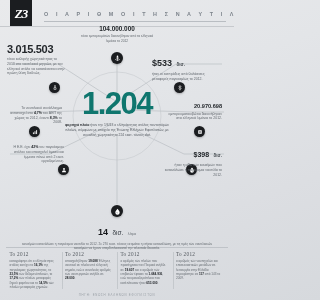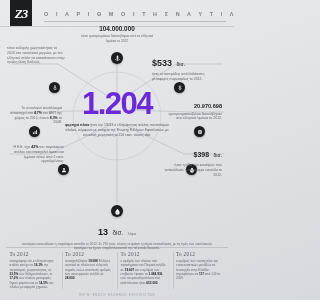"3.015.503" div.val { html: none -> <div>3.015.503</div> }
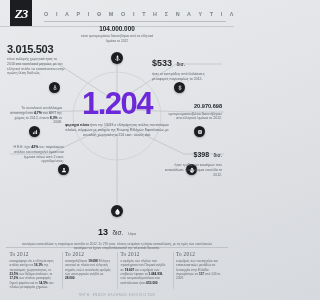"1.204" .center .big { color: #6d28d9 -> #0f766e }
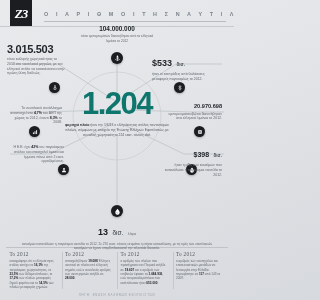"13" span.v { text: 13 -> 14 }
